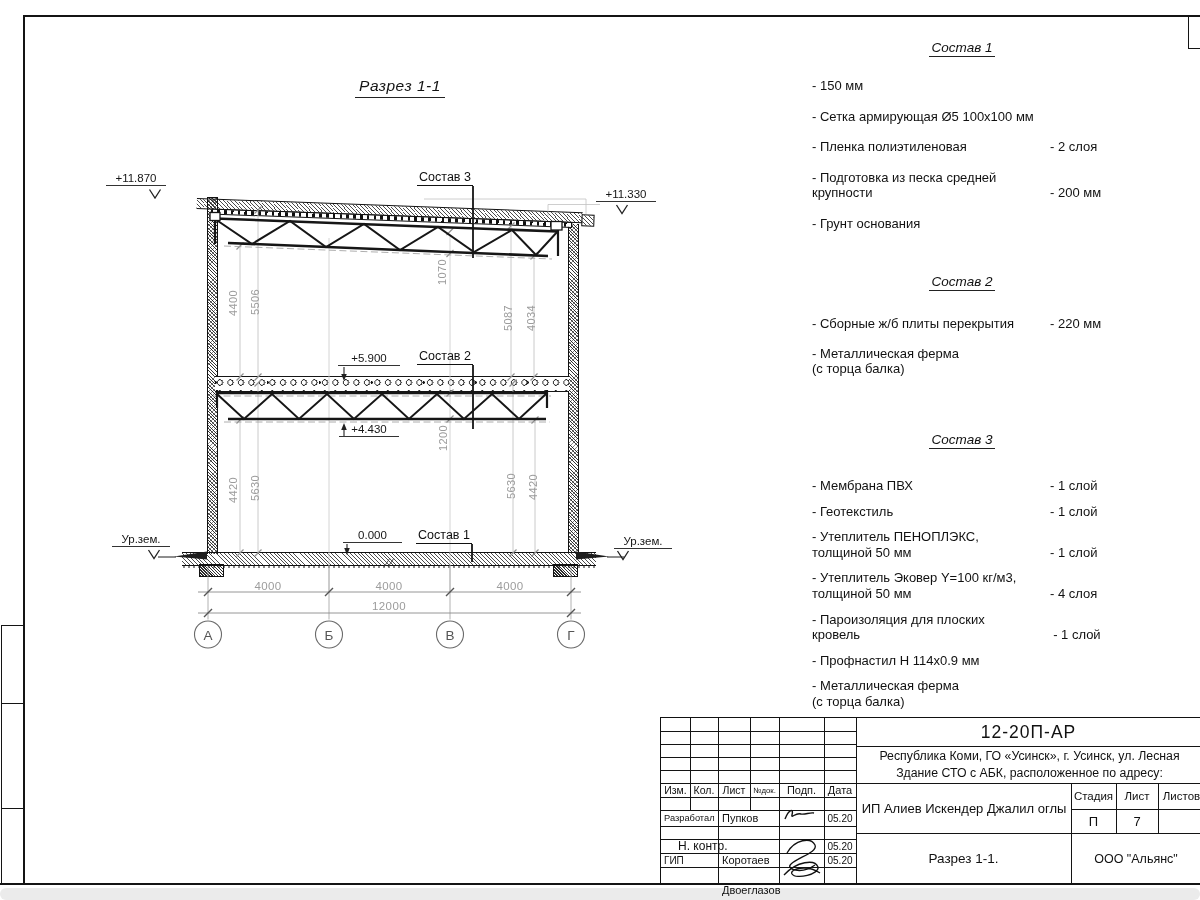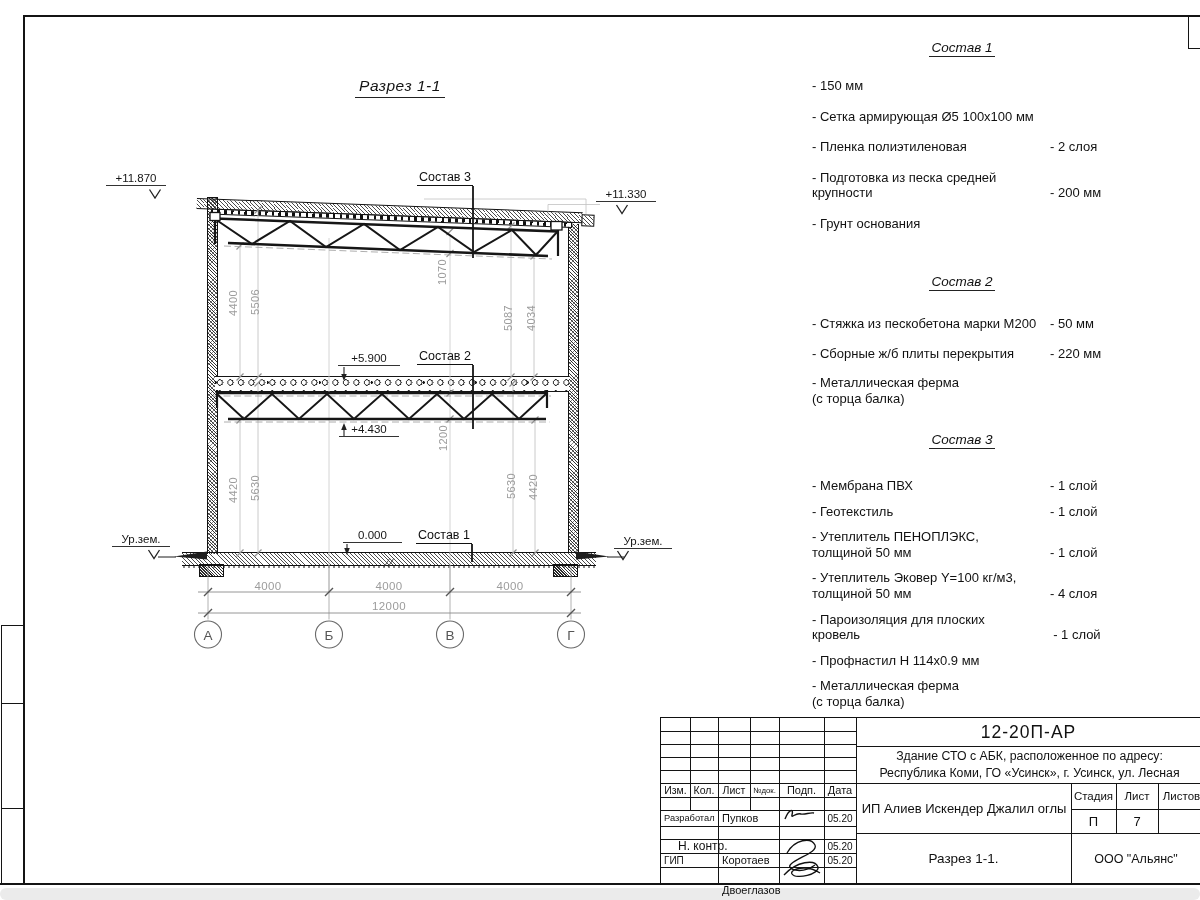"- Стяжка из пескобетона марки" div.comp-item { html: <div> <div>- Стяжка из пескобетона марки М200</div> <div>- 50 мм</div> </div> -> none }
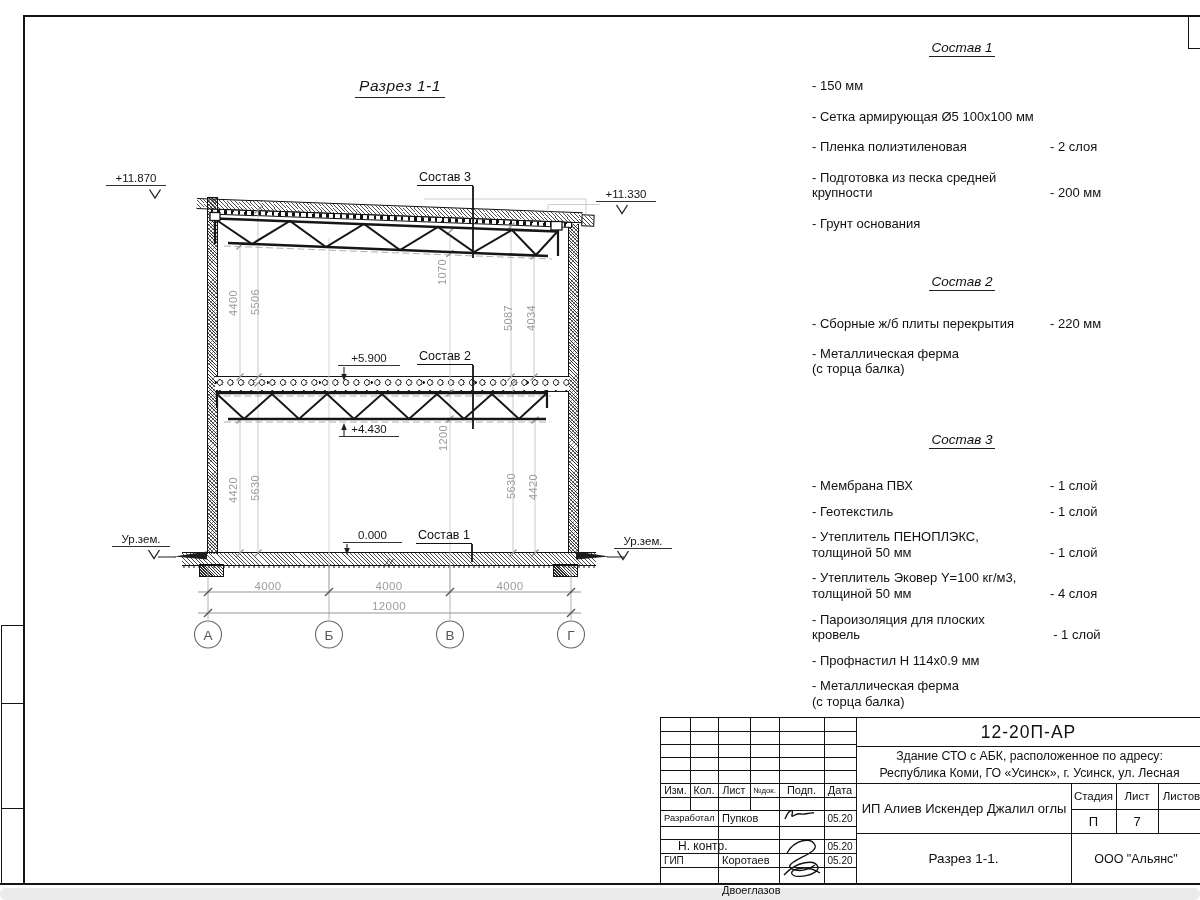"Здание СТО с АБК, расположенное" div { order: before "Республика Коми, ГО «Усинск», г." -> after "Республика Коми, ГО «Усинск», г." }
